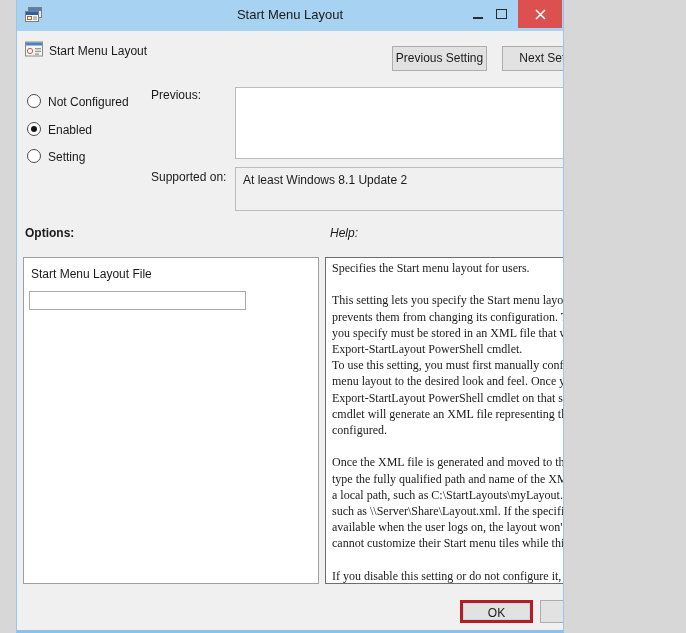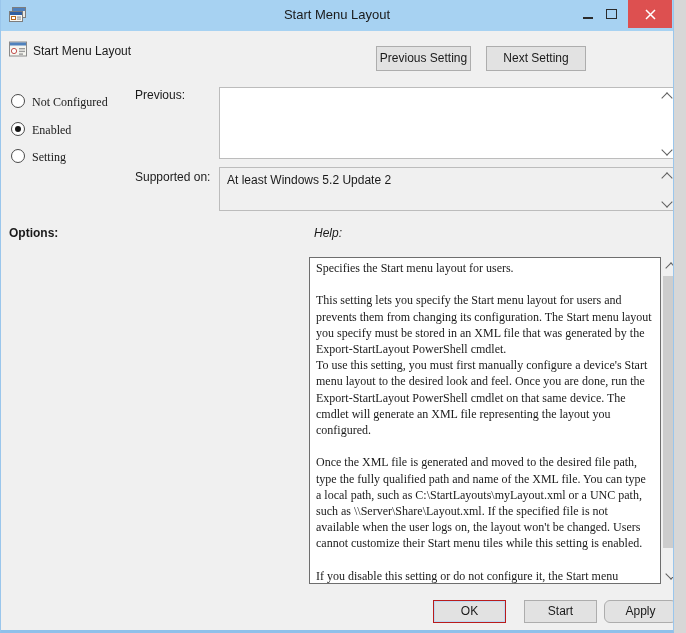"Start Menu Layout" .window { margin-left: none -> 16px; width: 674px -> 548px }
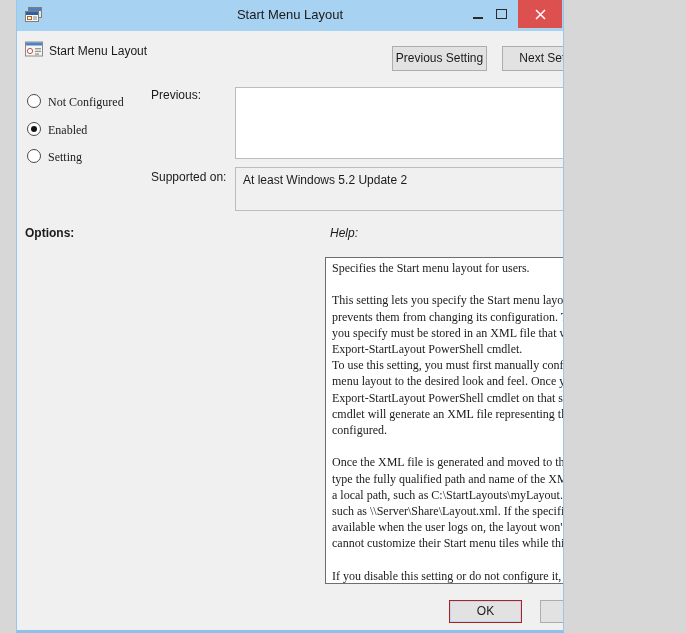"Not Configured" .radio-label { font-family: Liberation Serif, serif -> none }
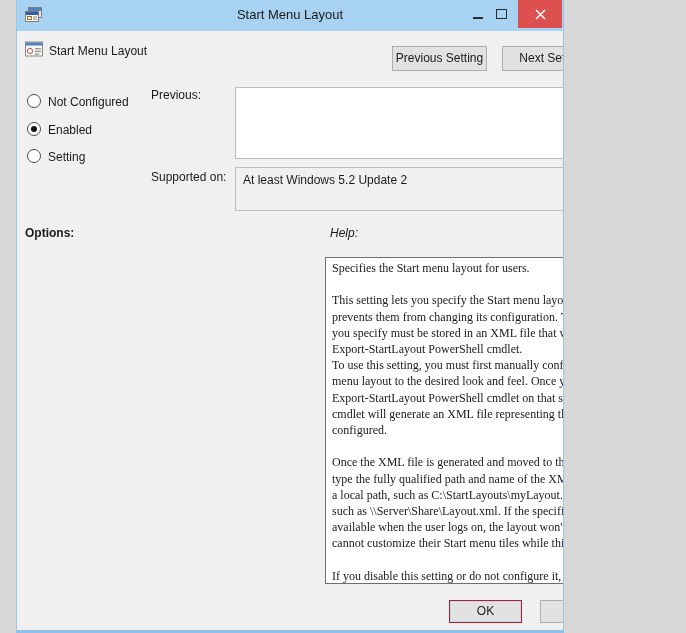"At least Windows 5.2 Update" div.supported-text { text: 5.2 -> 8.1 }
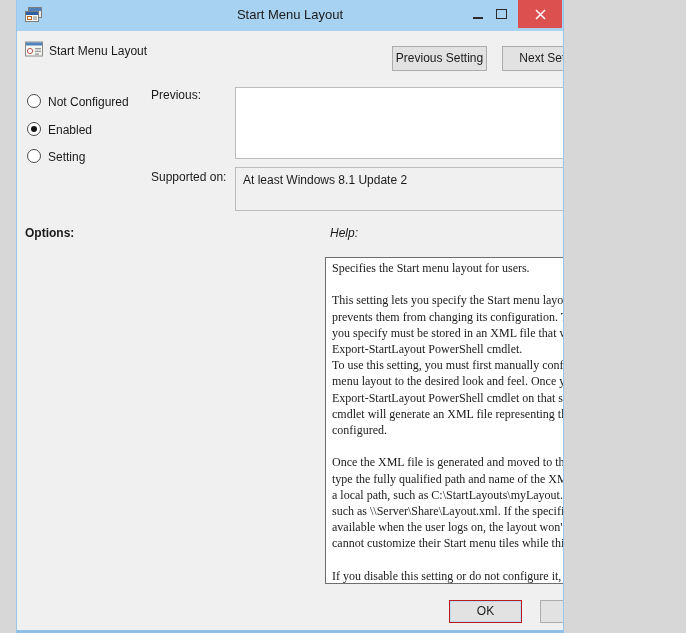"Start Menu Layout File" div.abs { html: none -> <div> <div>Start Menu Layout File</div> <input> </div> }
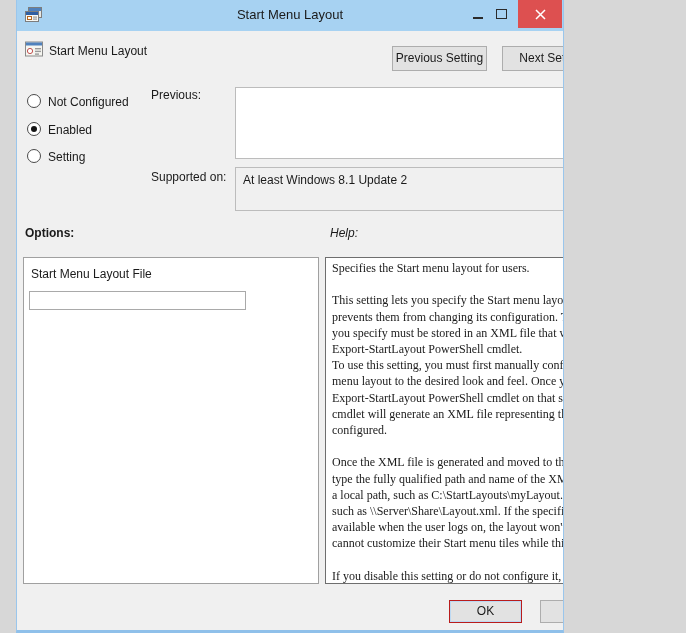"OK" .btn-ok { border: 1px solid #b91c1c -> 3px solid #b91c1c; left: 432px -> 443px }
